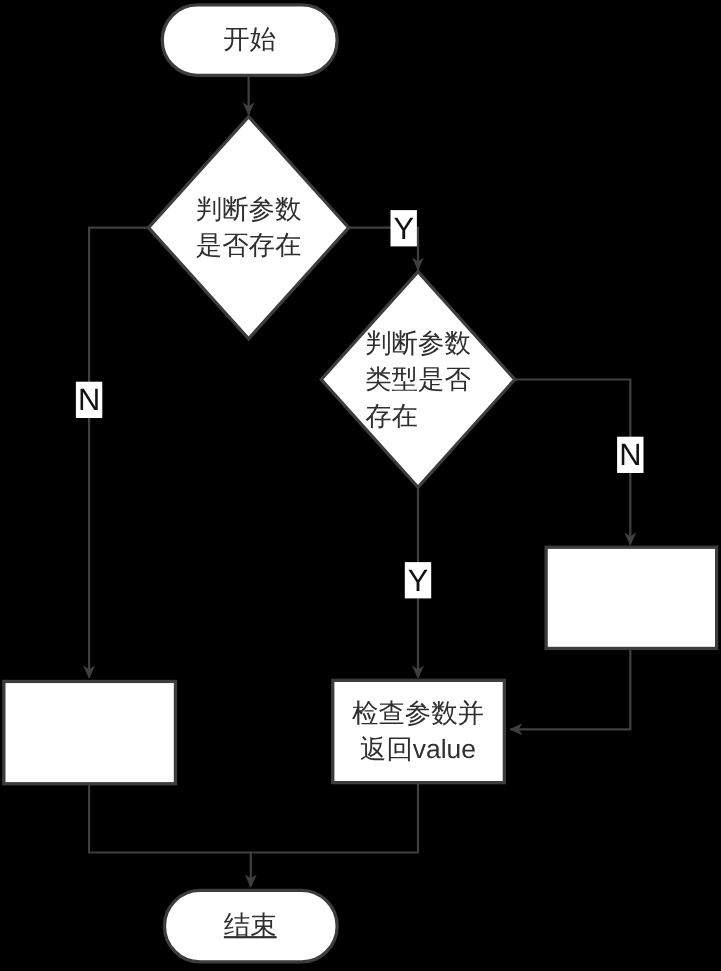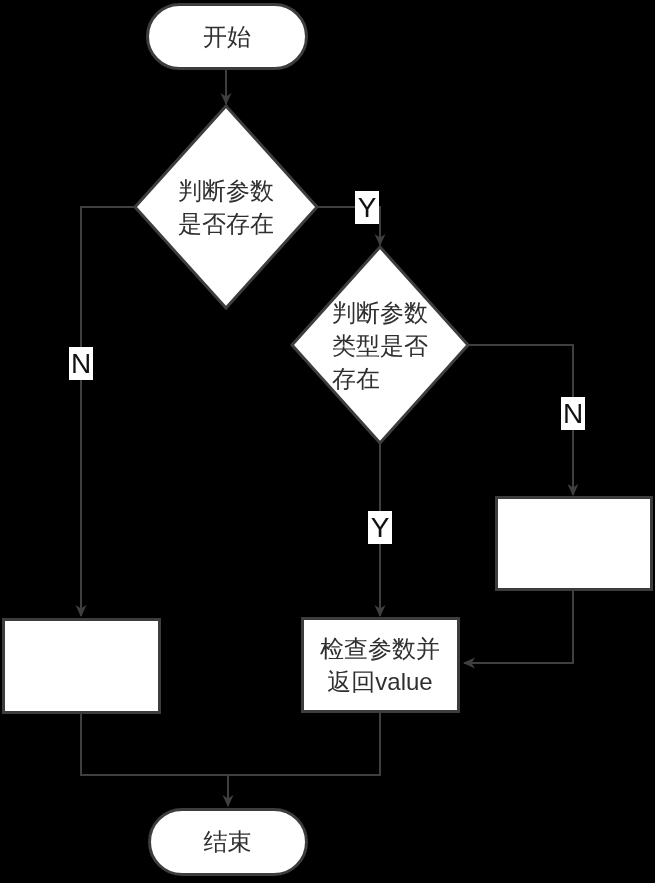"结束" div.node-label { text-decoration: none -> underline }
